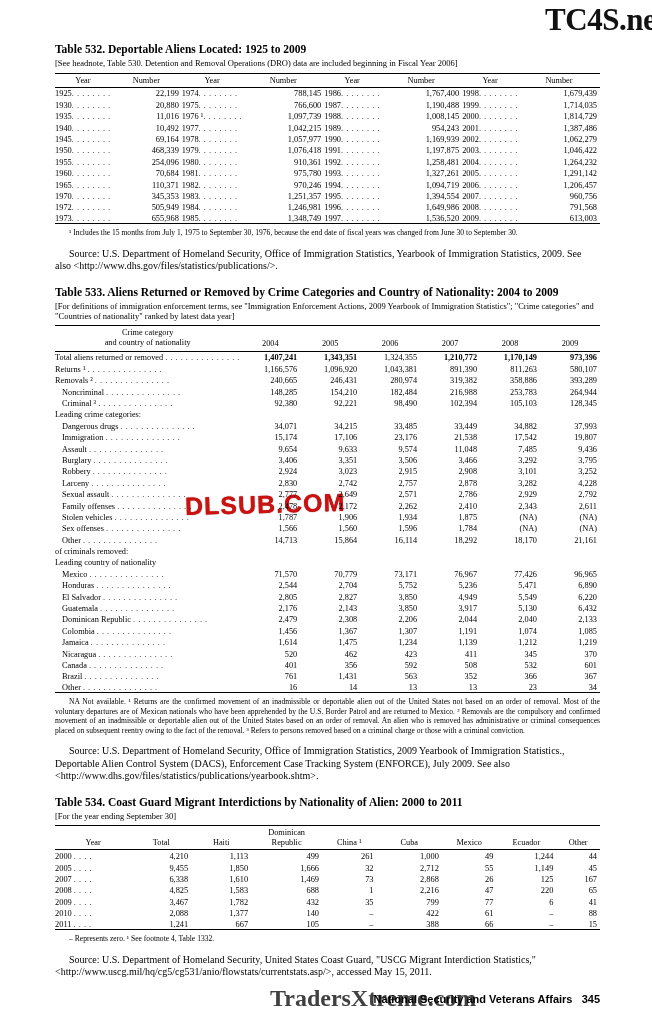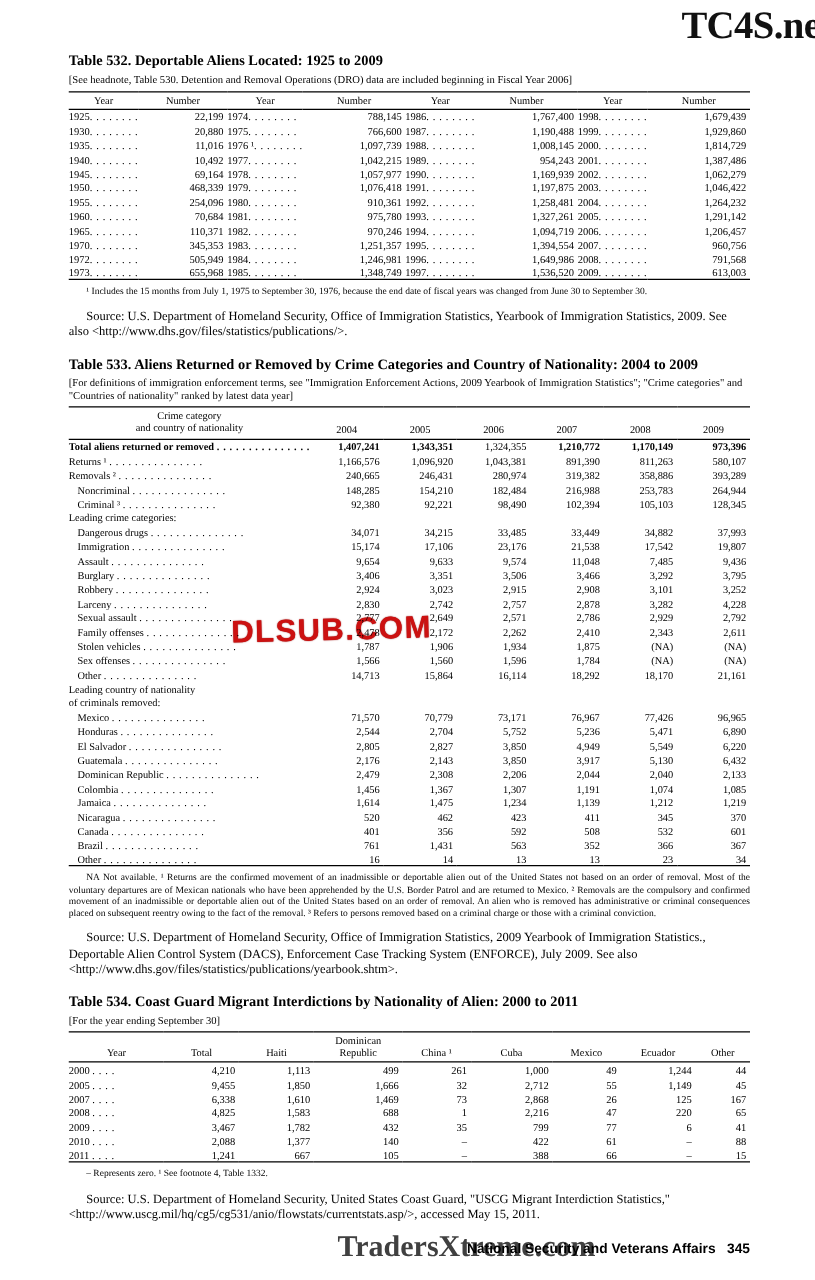"1,929,860" td.num { text: 1,929,860 -> 1,714,035 }
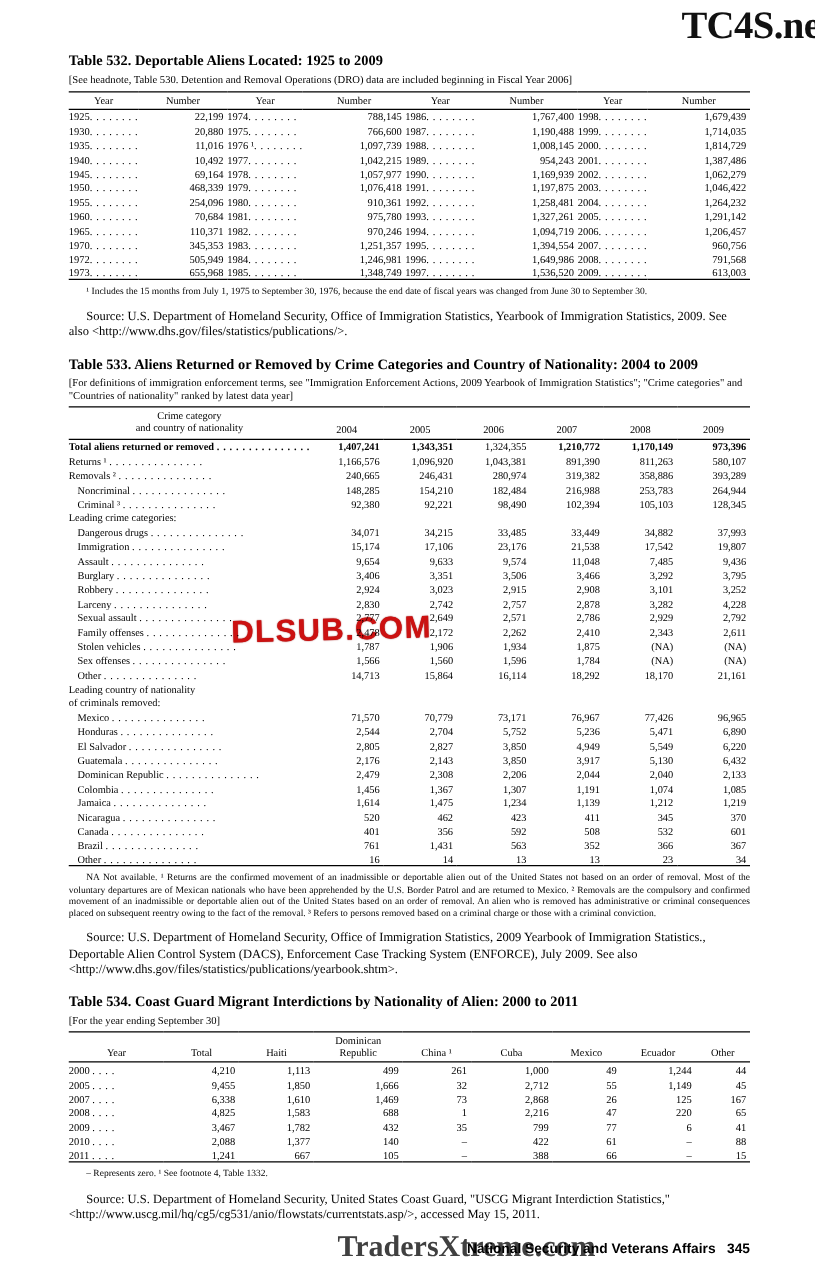"Total aliens returned or removed" td.leader { font-weight: bold -> normal }
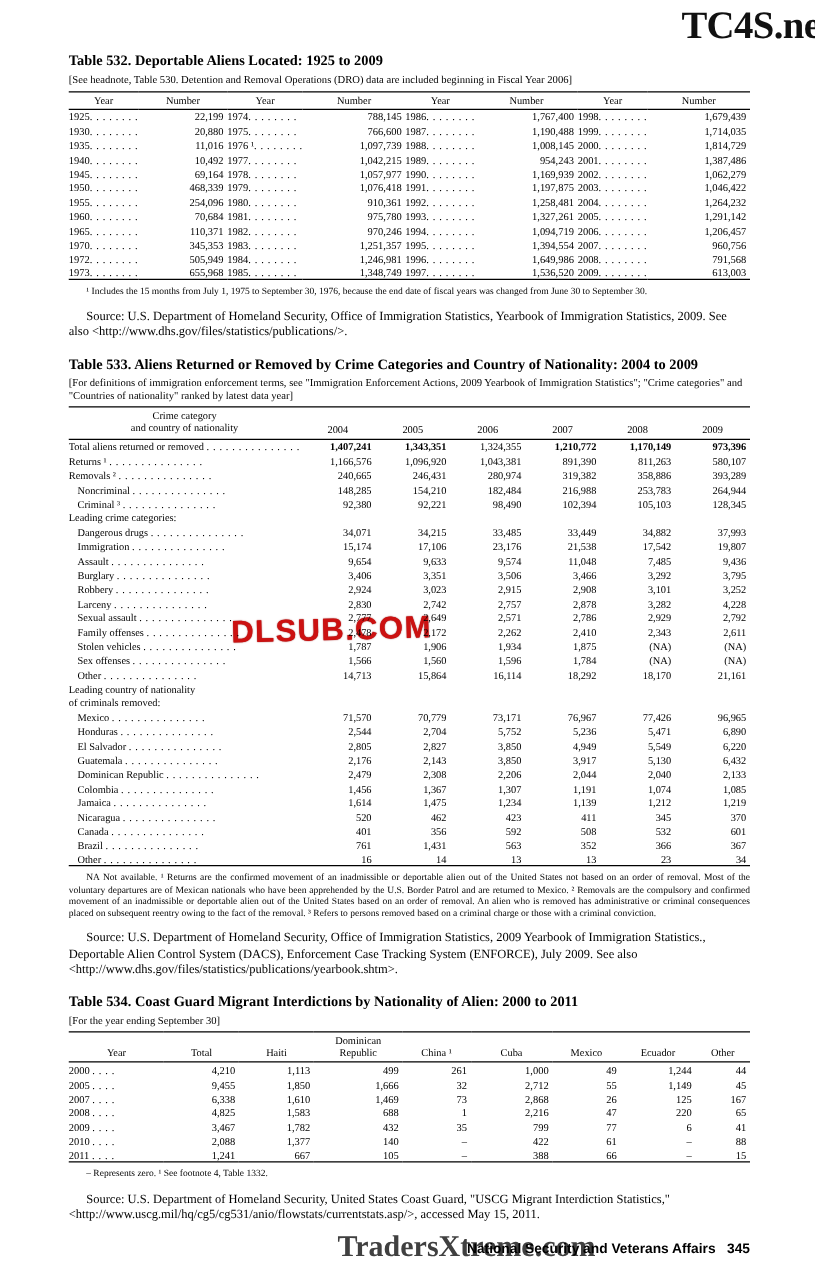"Leading country of nationality" tr.r { order: before "of criminals removed:" -> after "of criminals removed:" }
